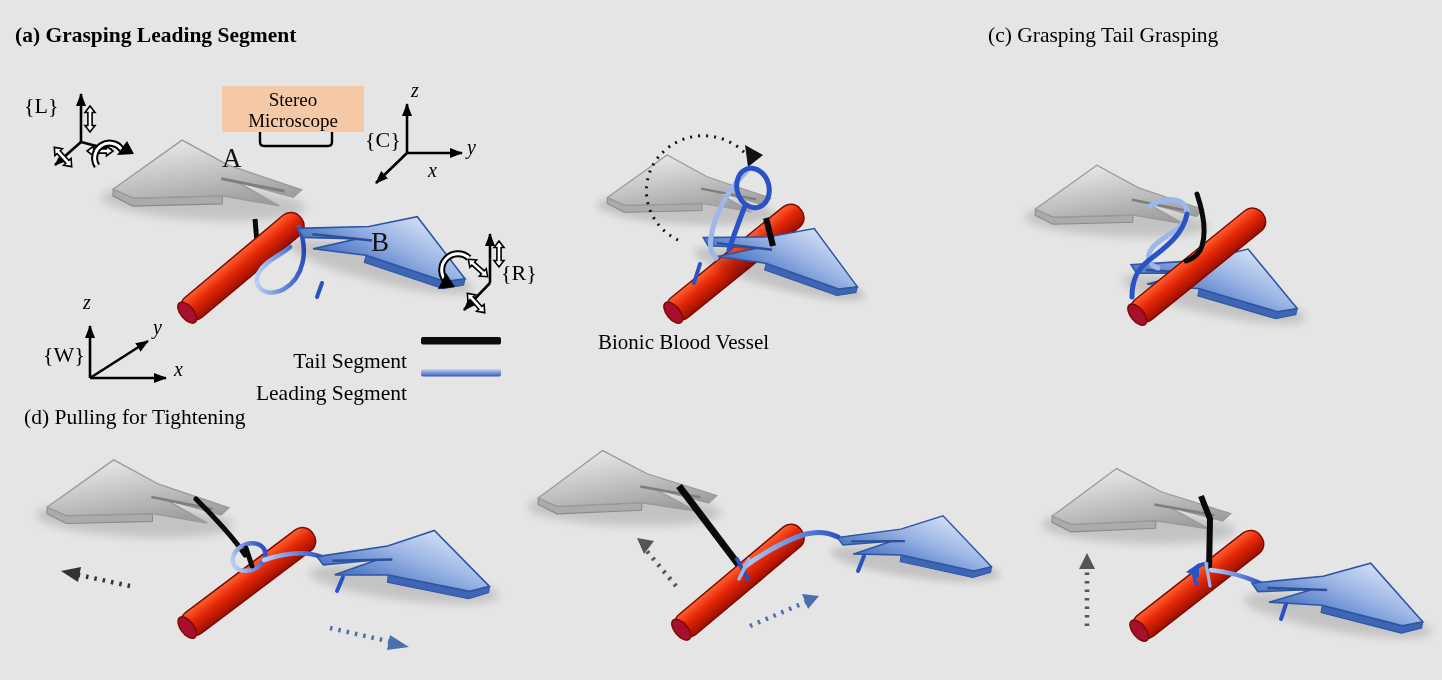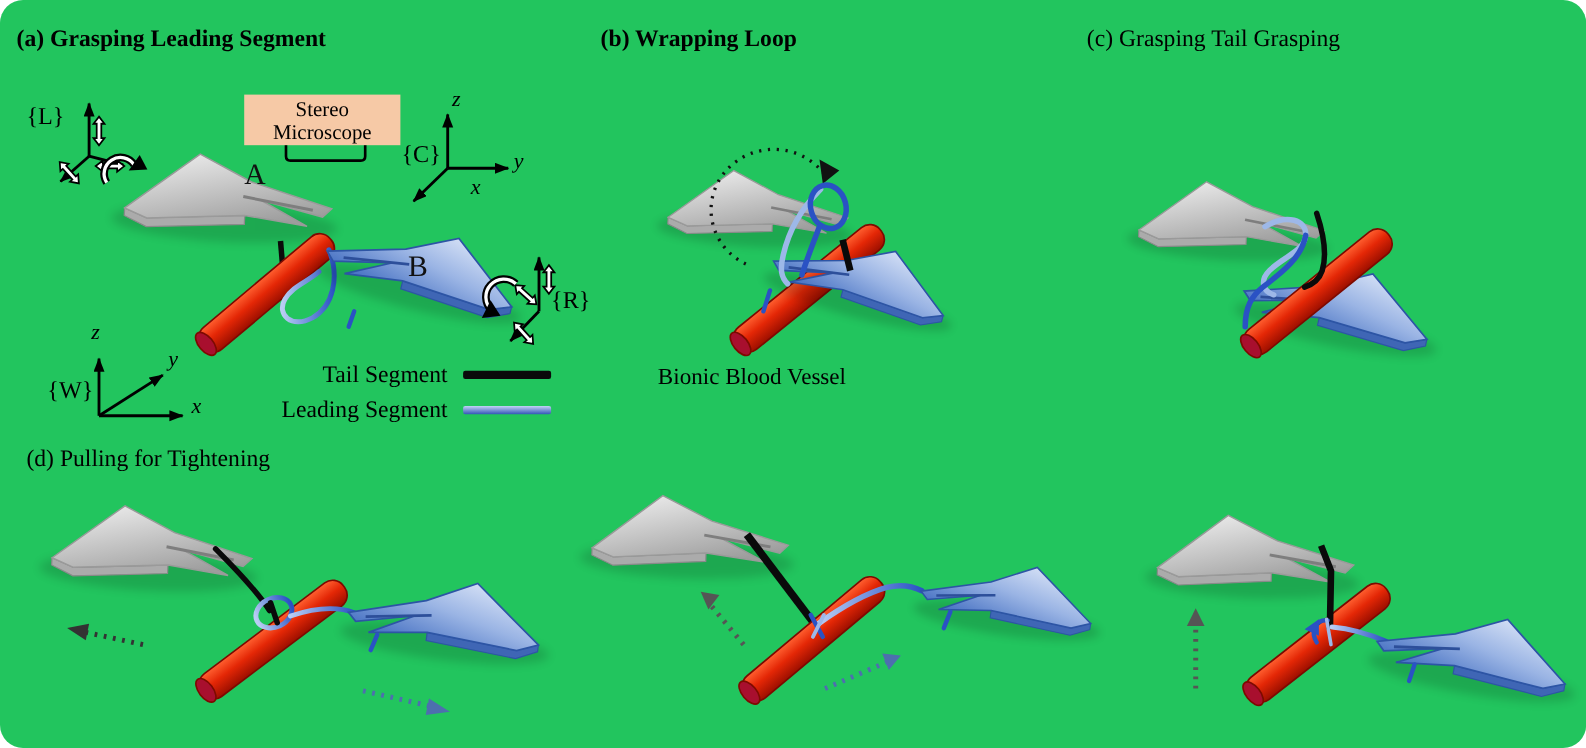"(a) Grasping Leading Segment" .figure { background: #22c55e -> #e5e5e5; border-radius: 21px -> none }
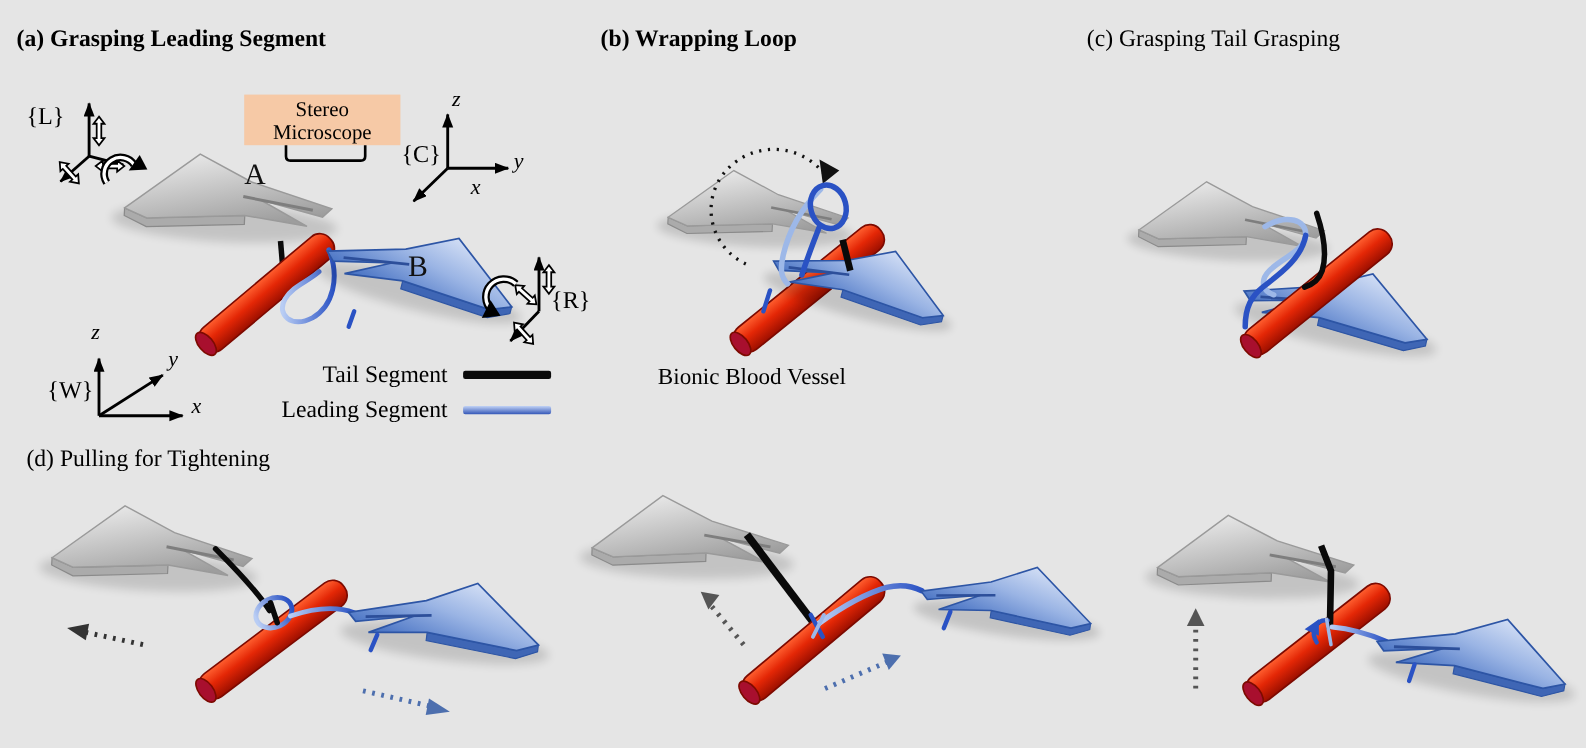"(b) Wrapping Loop" span.lbl { html: <span>(b) Wrapping Loop</span> -> none }
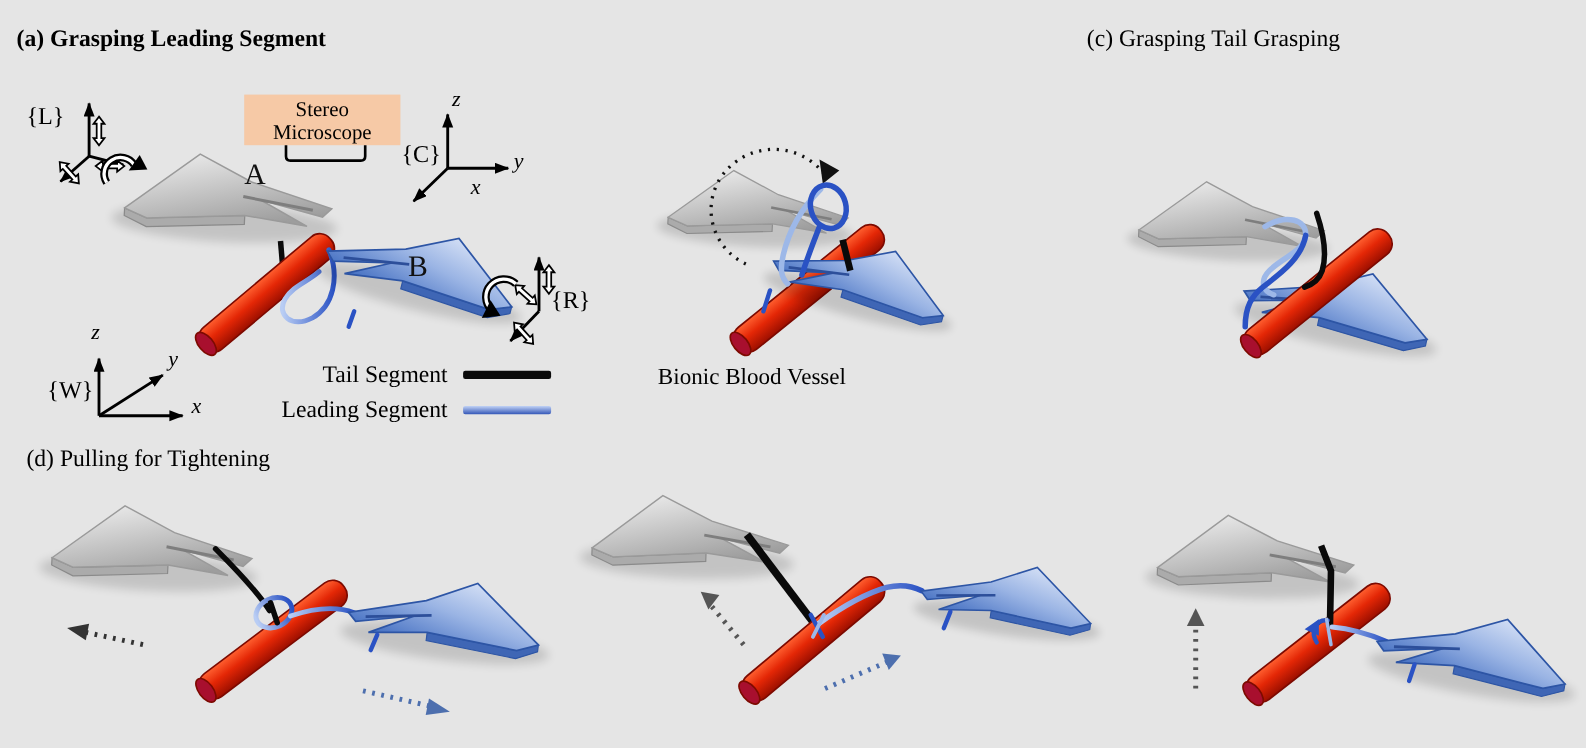"Tail Segment" .legend-lbl { margin-top: none -> 21px }
